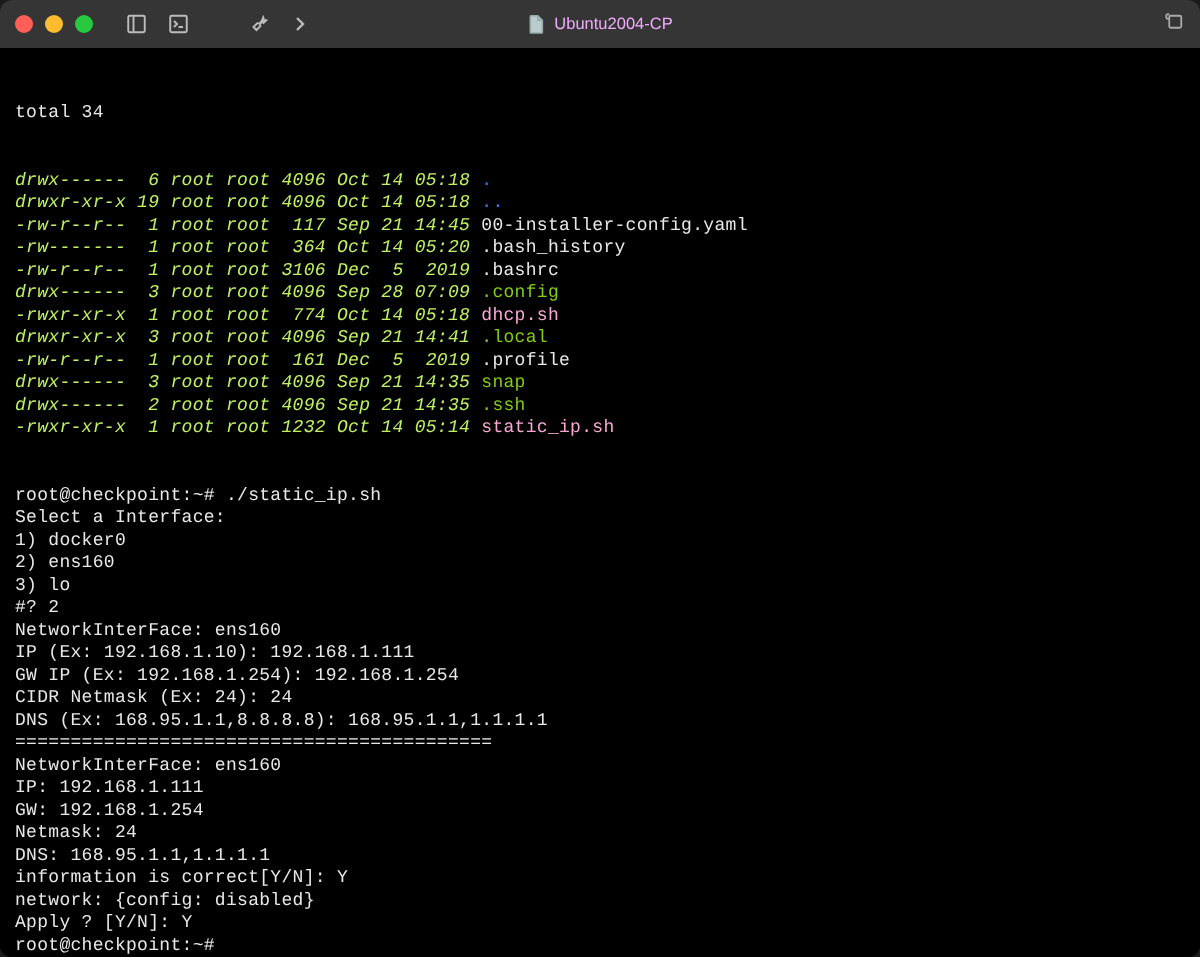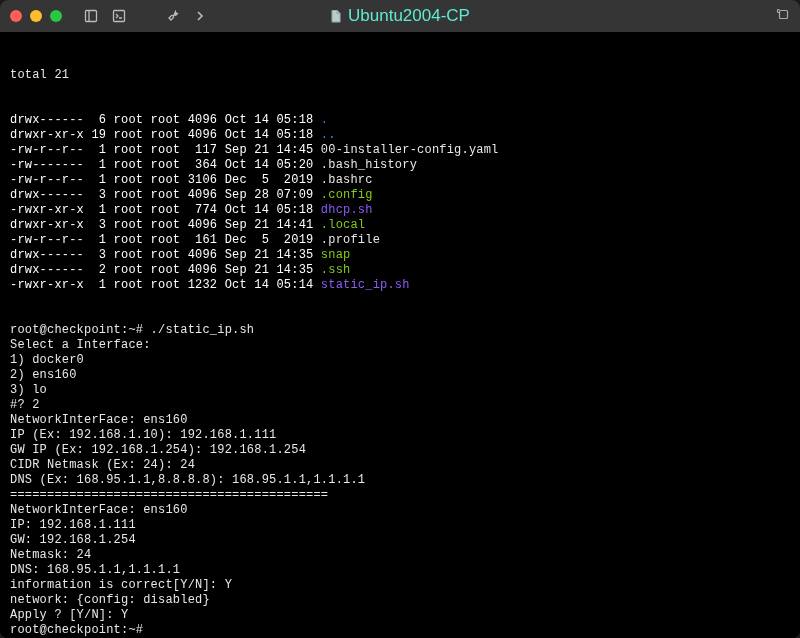"Ubuntu2004-CP" .title { color: #5eead4 -> #f0abfc; font-size: 17px -> 11px }
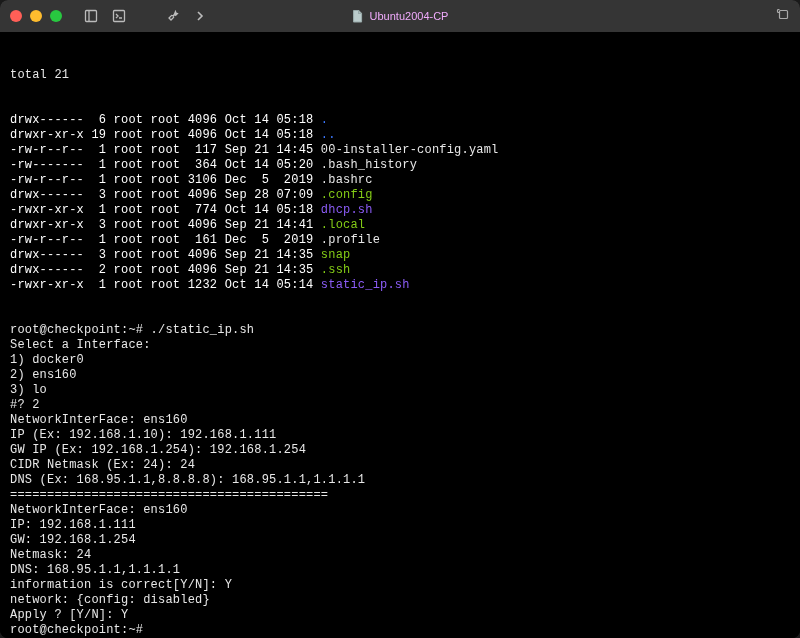"total 21" div { text: 21 -> 34 }
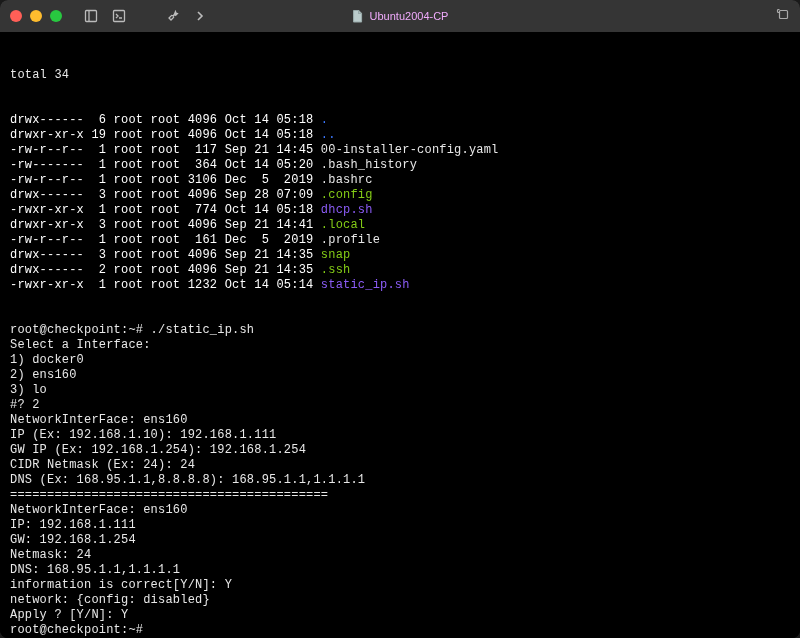"drwx------ 6 root root 4096" .ls-raw { color: #ffffff -> #bef264; font-style: none -> italic }
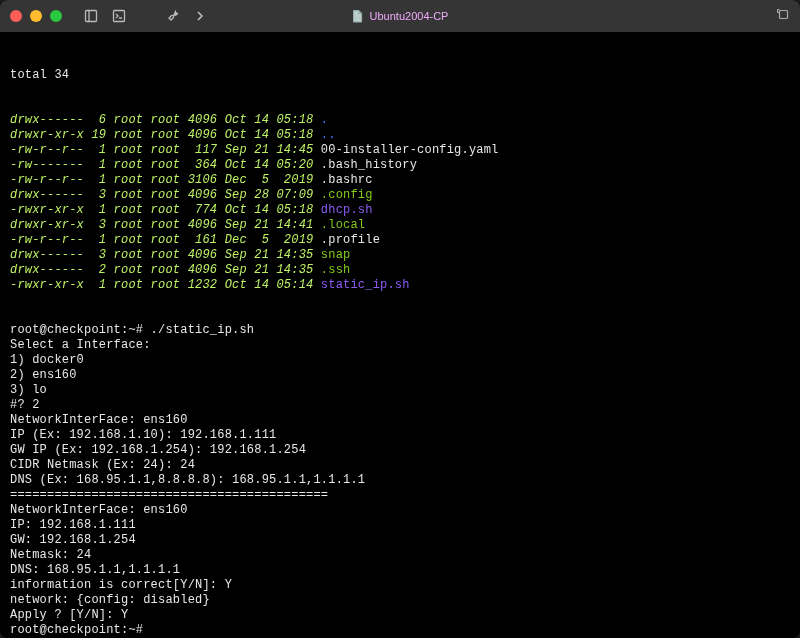"dhcp.sh" .c-green { color: #8b5cf6 -> #f9a8d4 }
